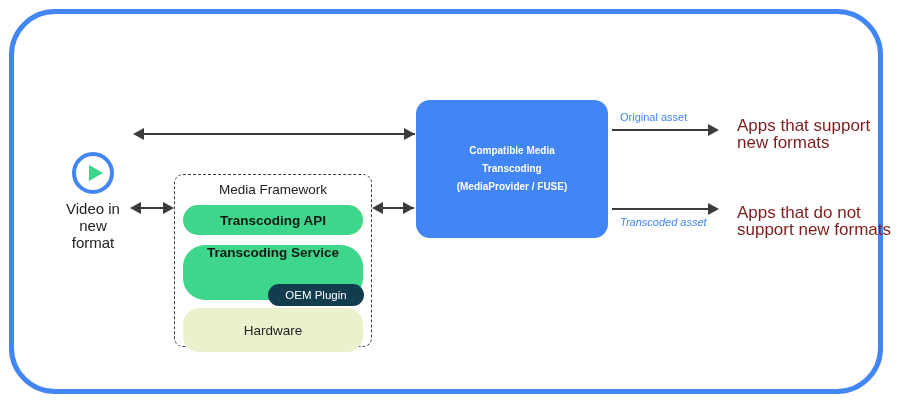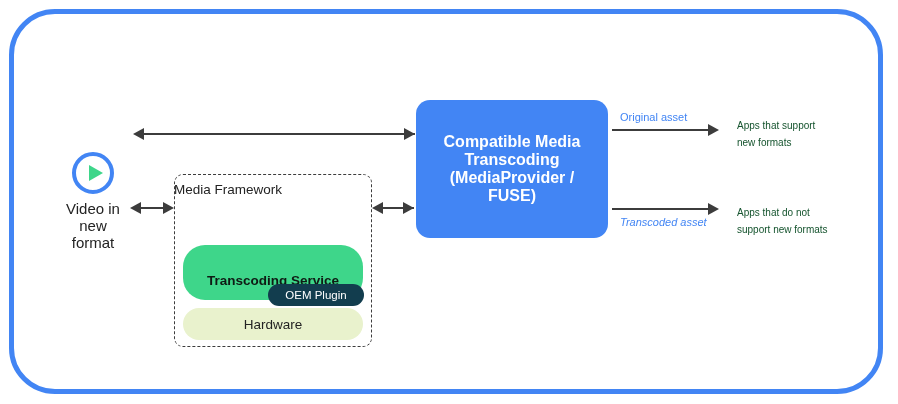"Apps that support" .apps-label { color: #14532d -> #7f1d1d; font-size: 10px -> 17px }
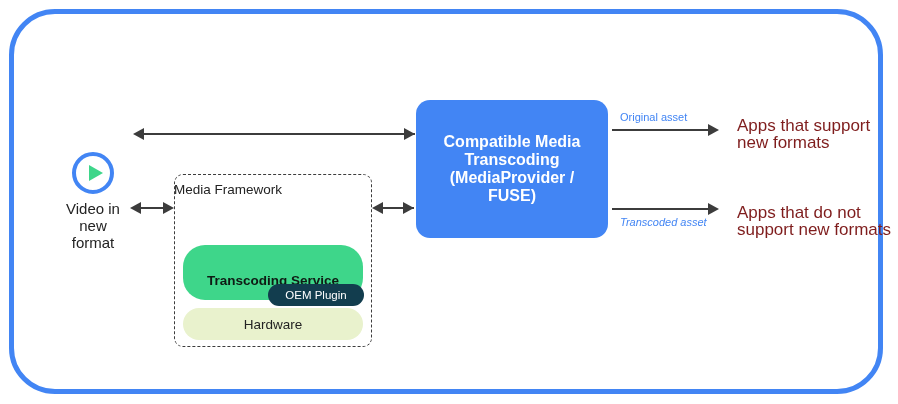"Compatible Media" .cmt-box { font-size: 16px -> 10px }
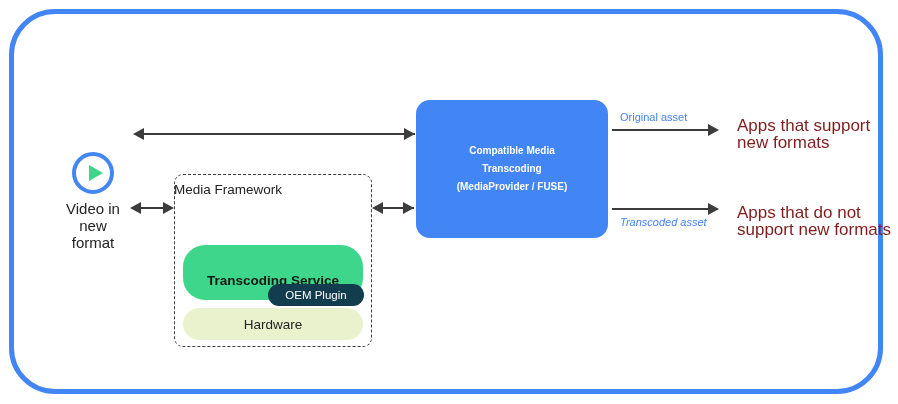"Media Framework" .framework-title { text-align: left -> center }
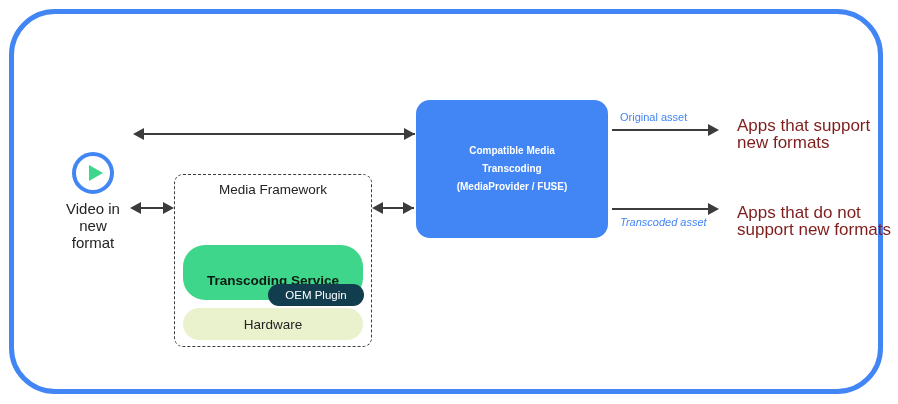"Transcoding API" div.fw-row { html: none -> <div>Transcoding API</div> }
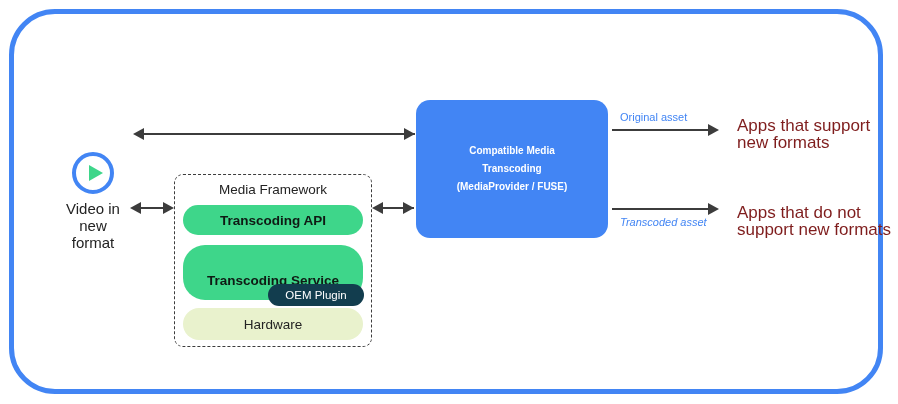"Transcoding Service" .row-service { padding-top: 28px -> 0 }
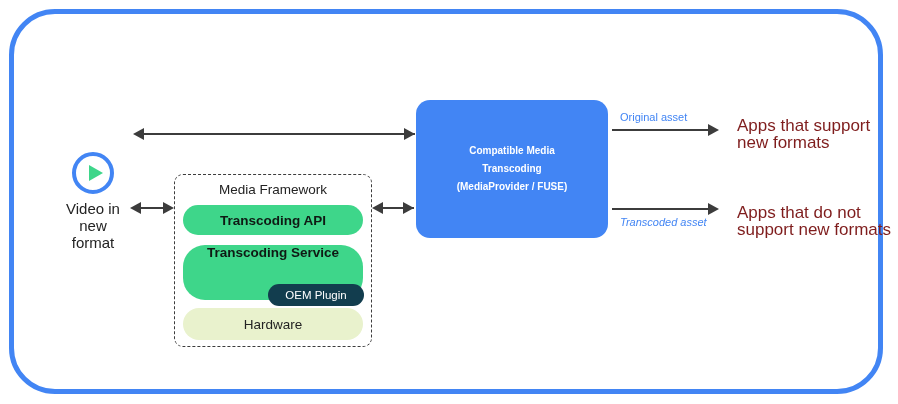"Hardware" .row-hardware { height: 32px -> 44px }
